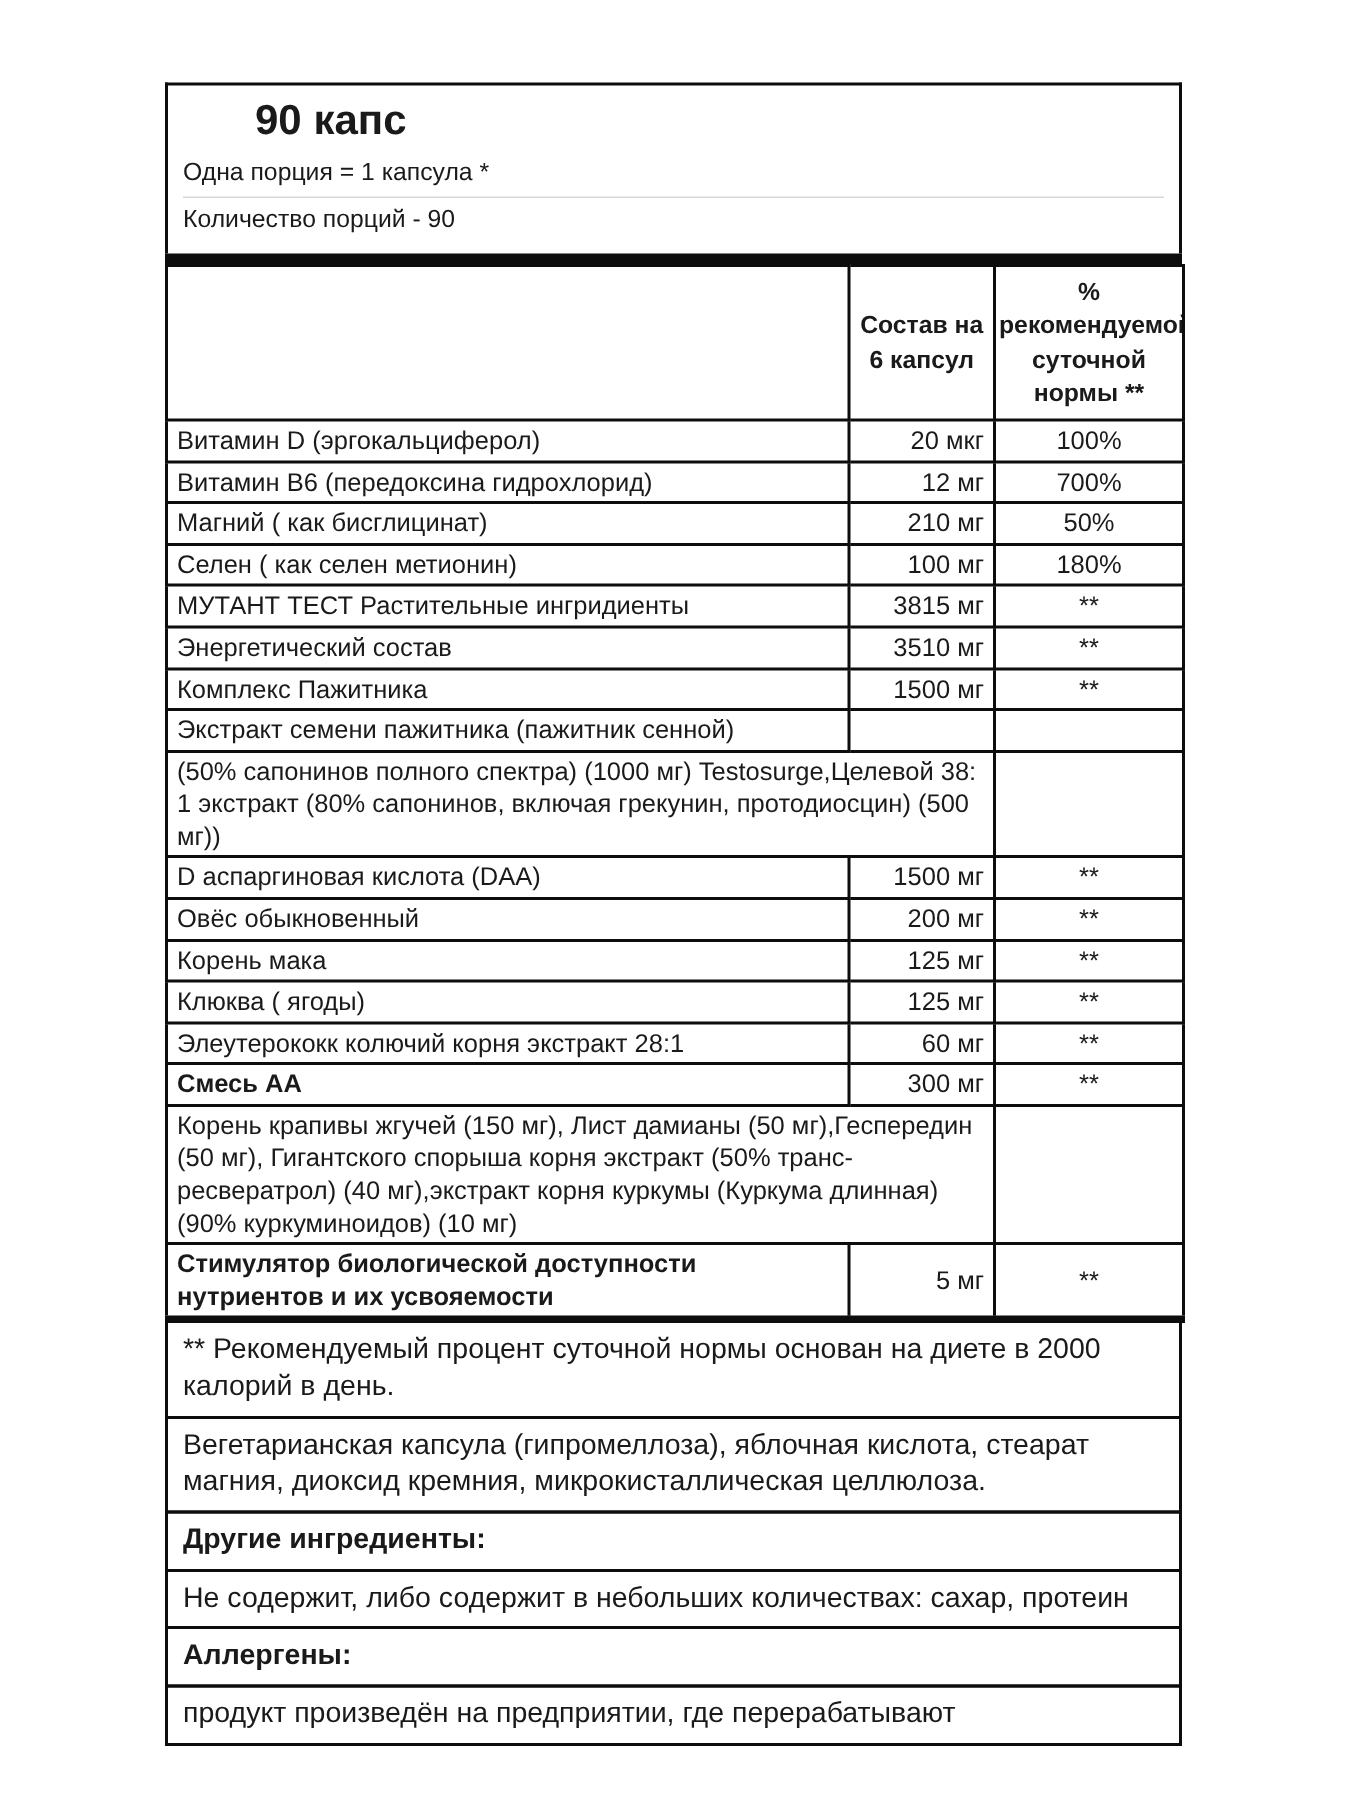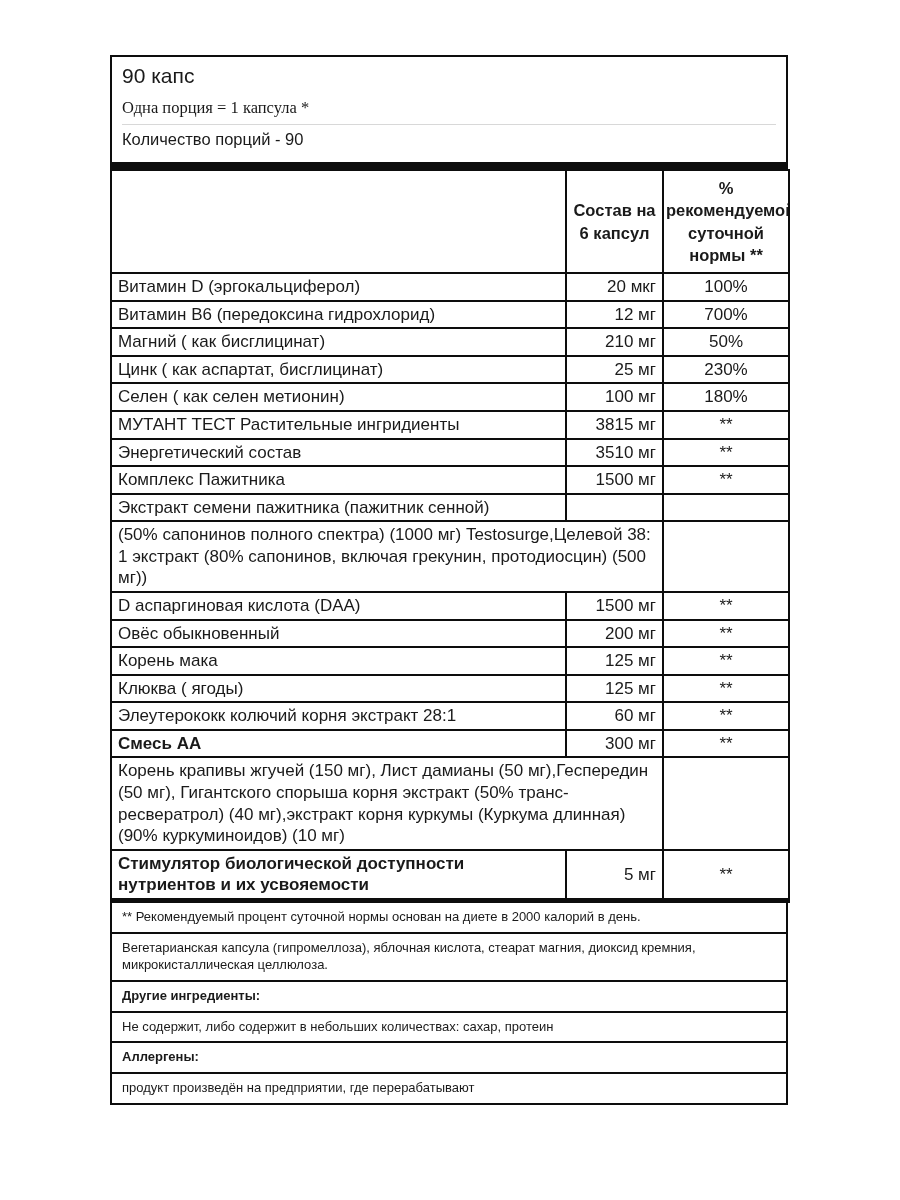"90 капс" .title { font-size: 21px -> 28px; font-weight: normal -> bold; margin-left: none -> 48px }
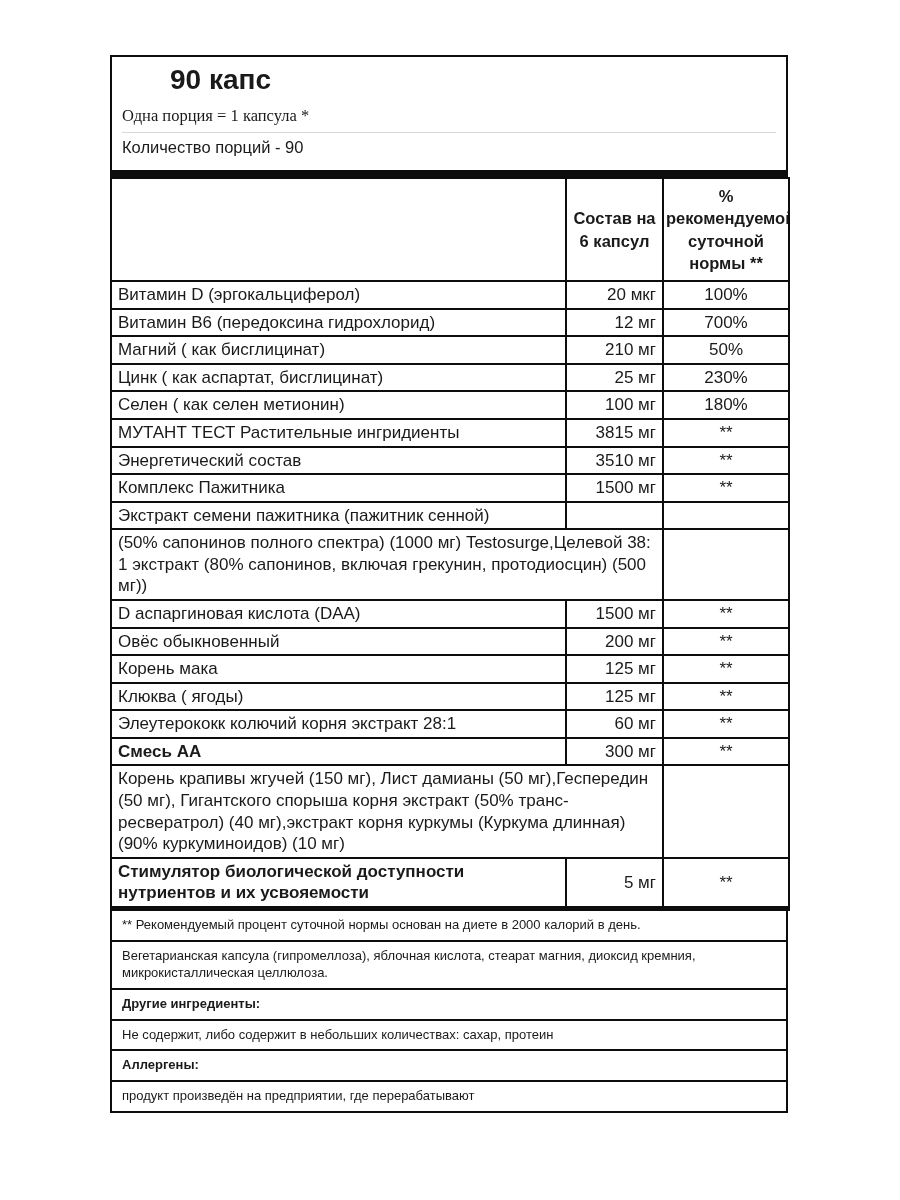"Одна порция = 1 капсула" .sub.first { font-family: Liberation Serif, serif -> none }
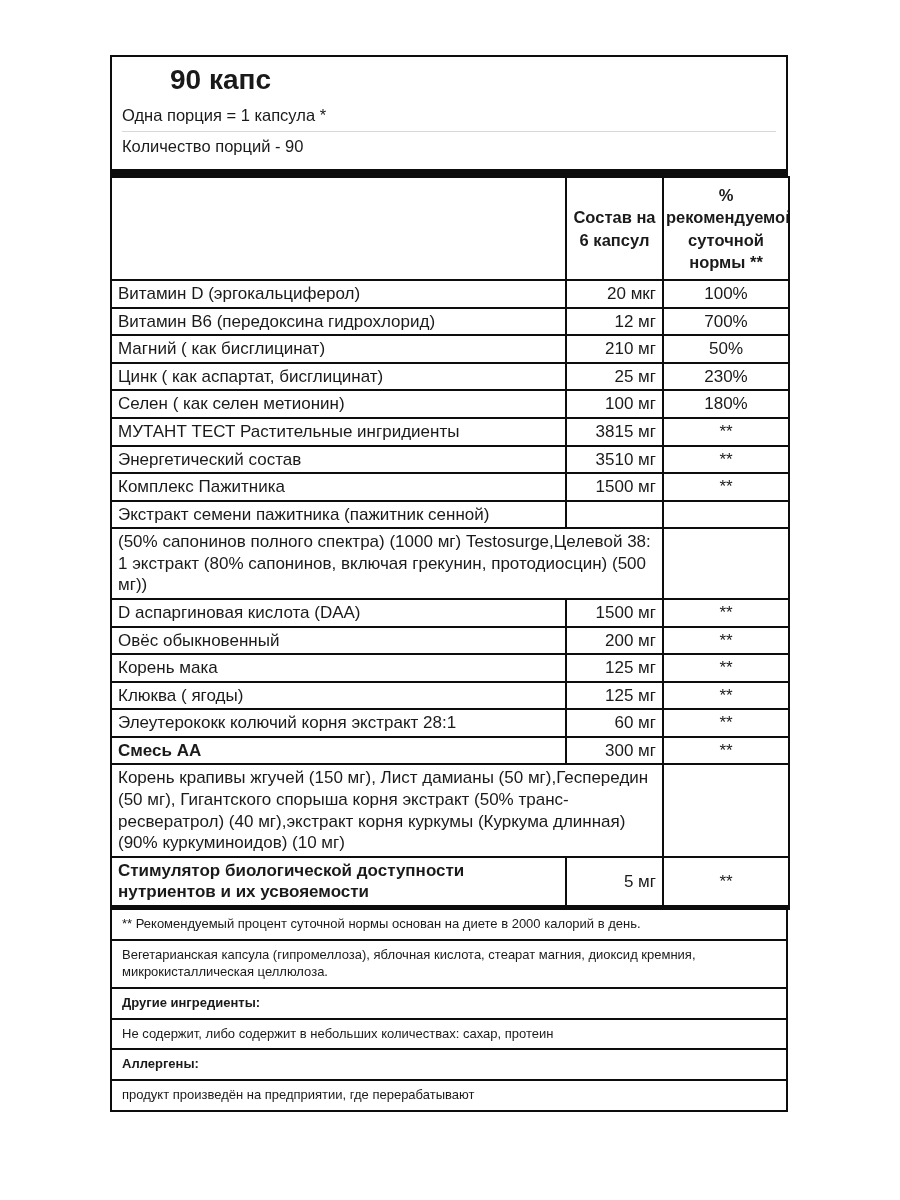"Цинк ( как аспартат, бисглицинат)" tr { html: <tr> <td>Цинк ( как аспартат, бисглицинат)</td> <td>25 мг</td> <td>230%</td> </tr> -> none }
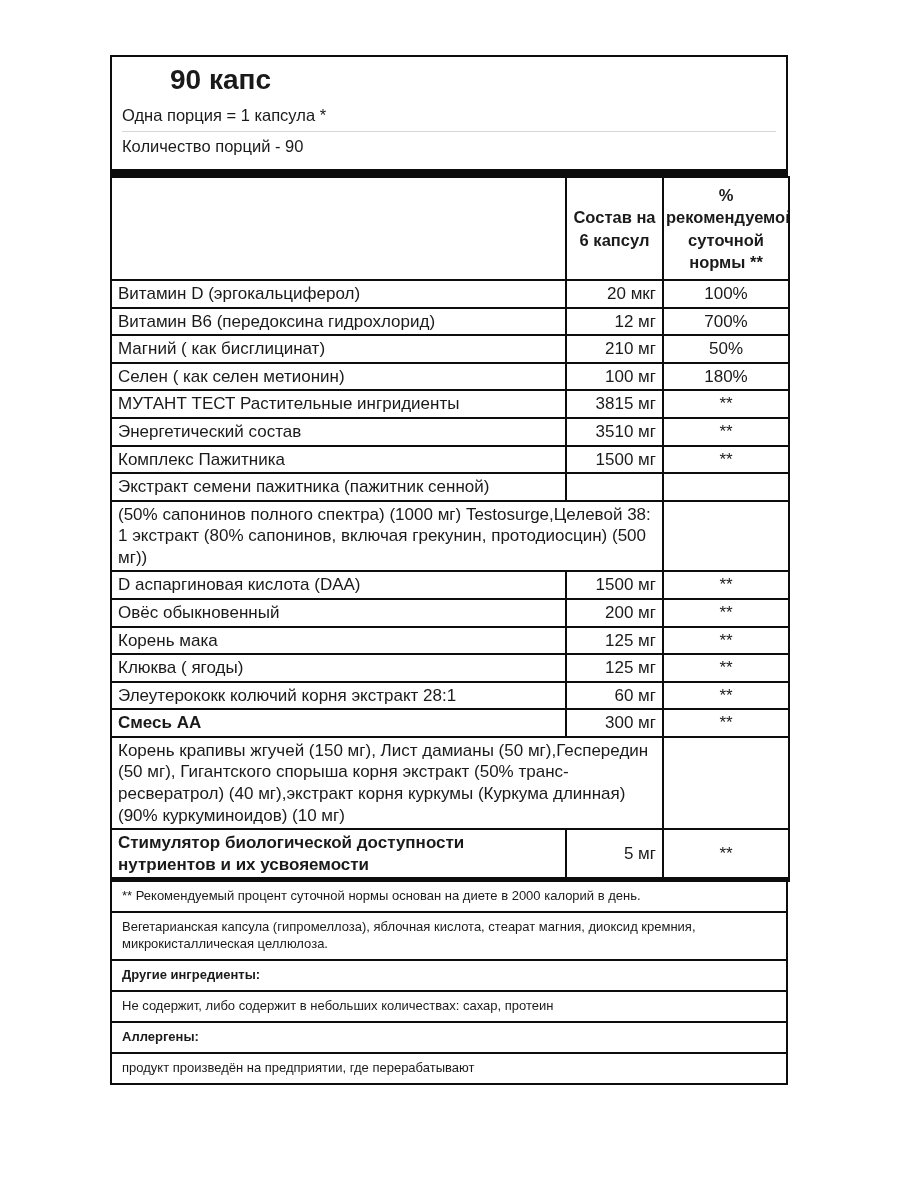"** Рекомендуемый процент суточной нормы" .sec { font-size: 13px -> 19px }
